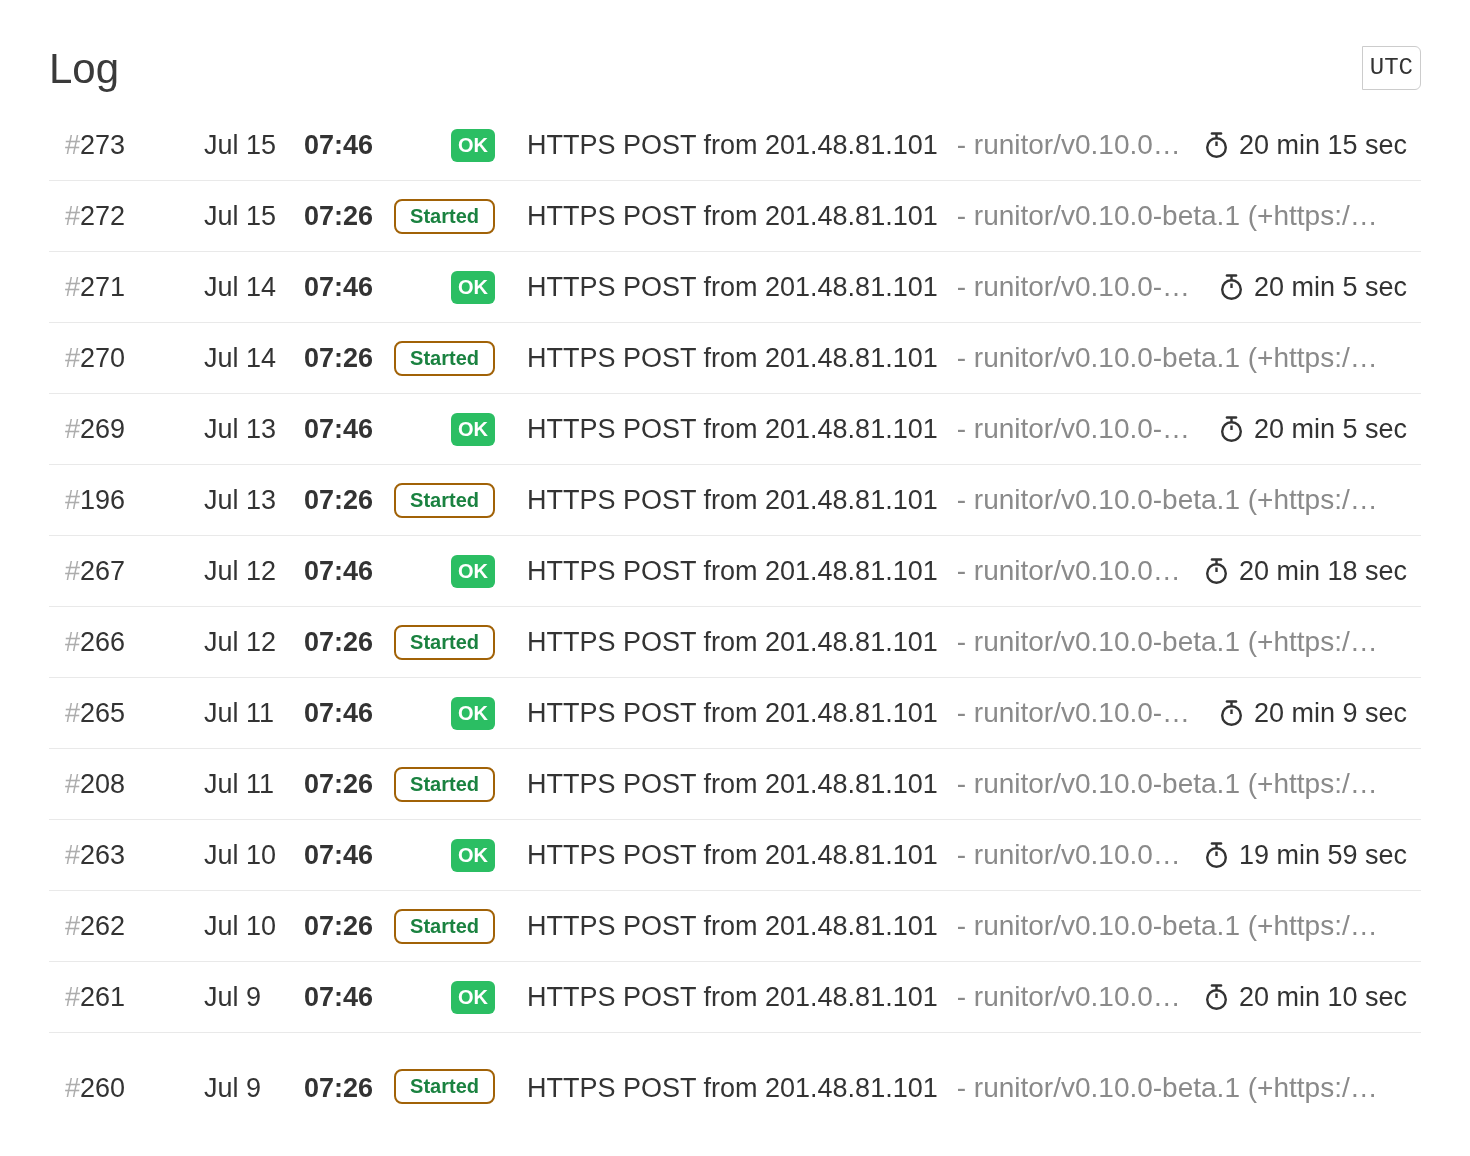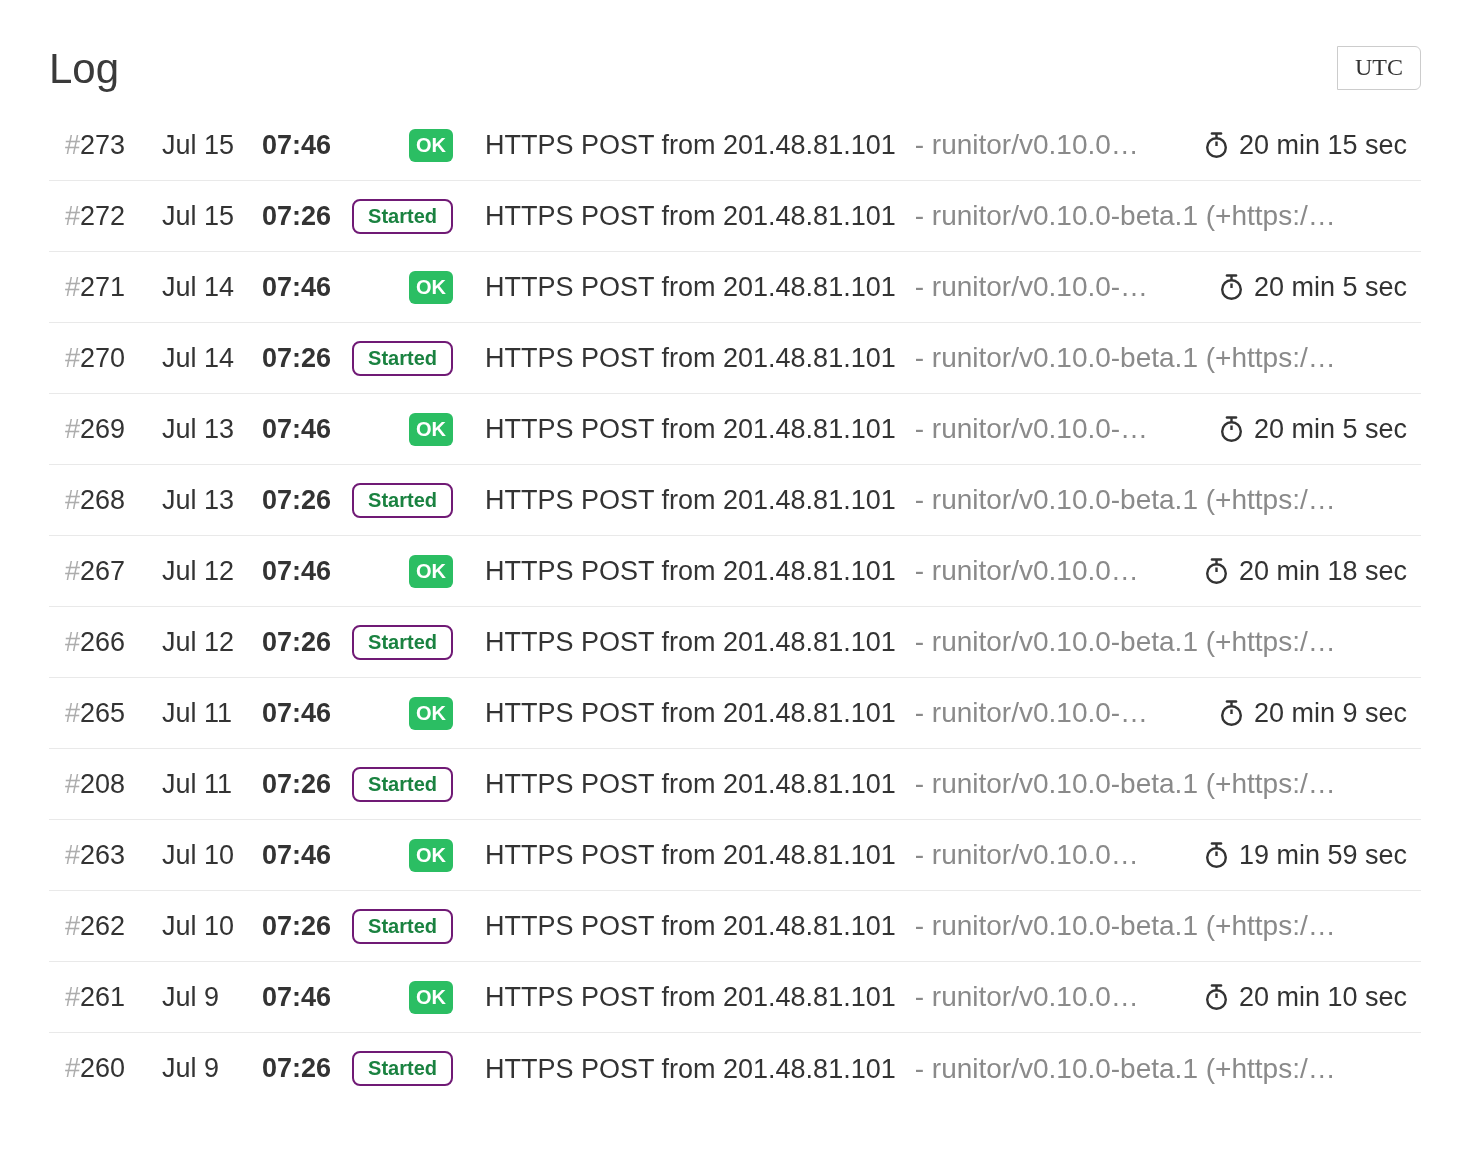"UTC" .btn { font-family: Liberation Serif, serif -> Liberation Mono, monospace; padding: 7px 17px -> 7px 7px }
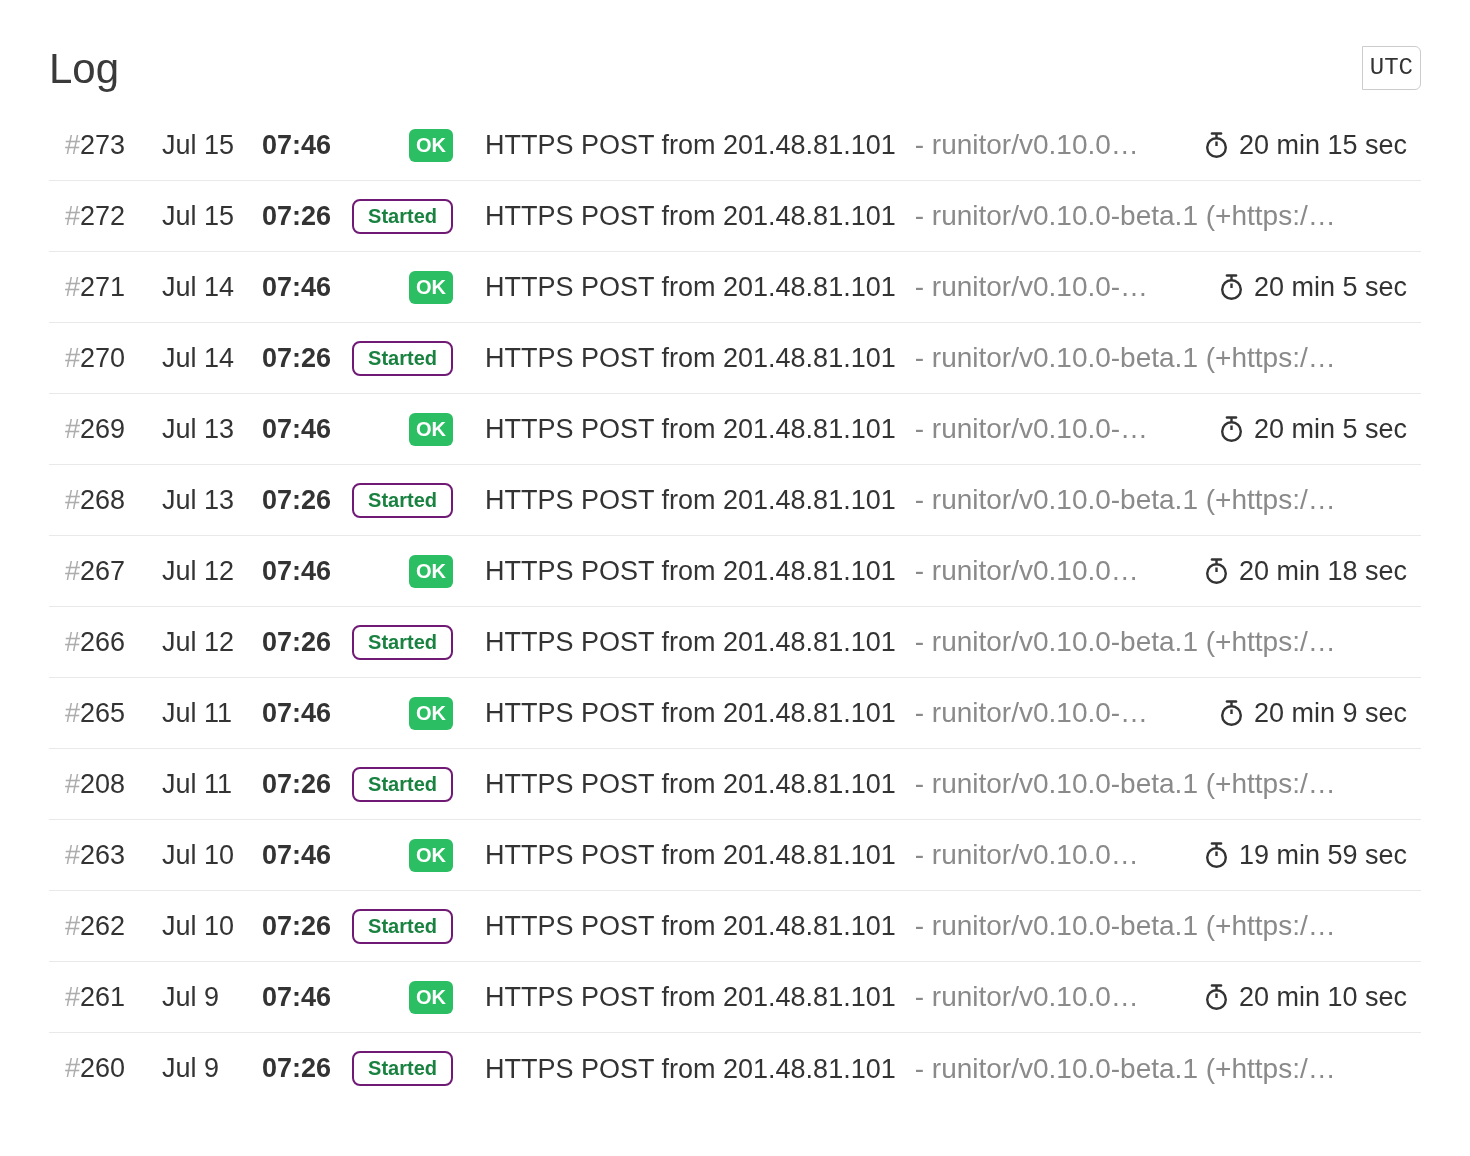"Jul 15" .col-date { margin-left: none -> 42px }
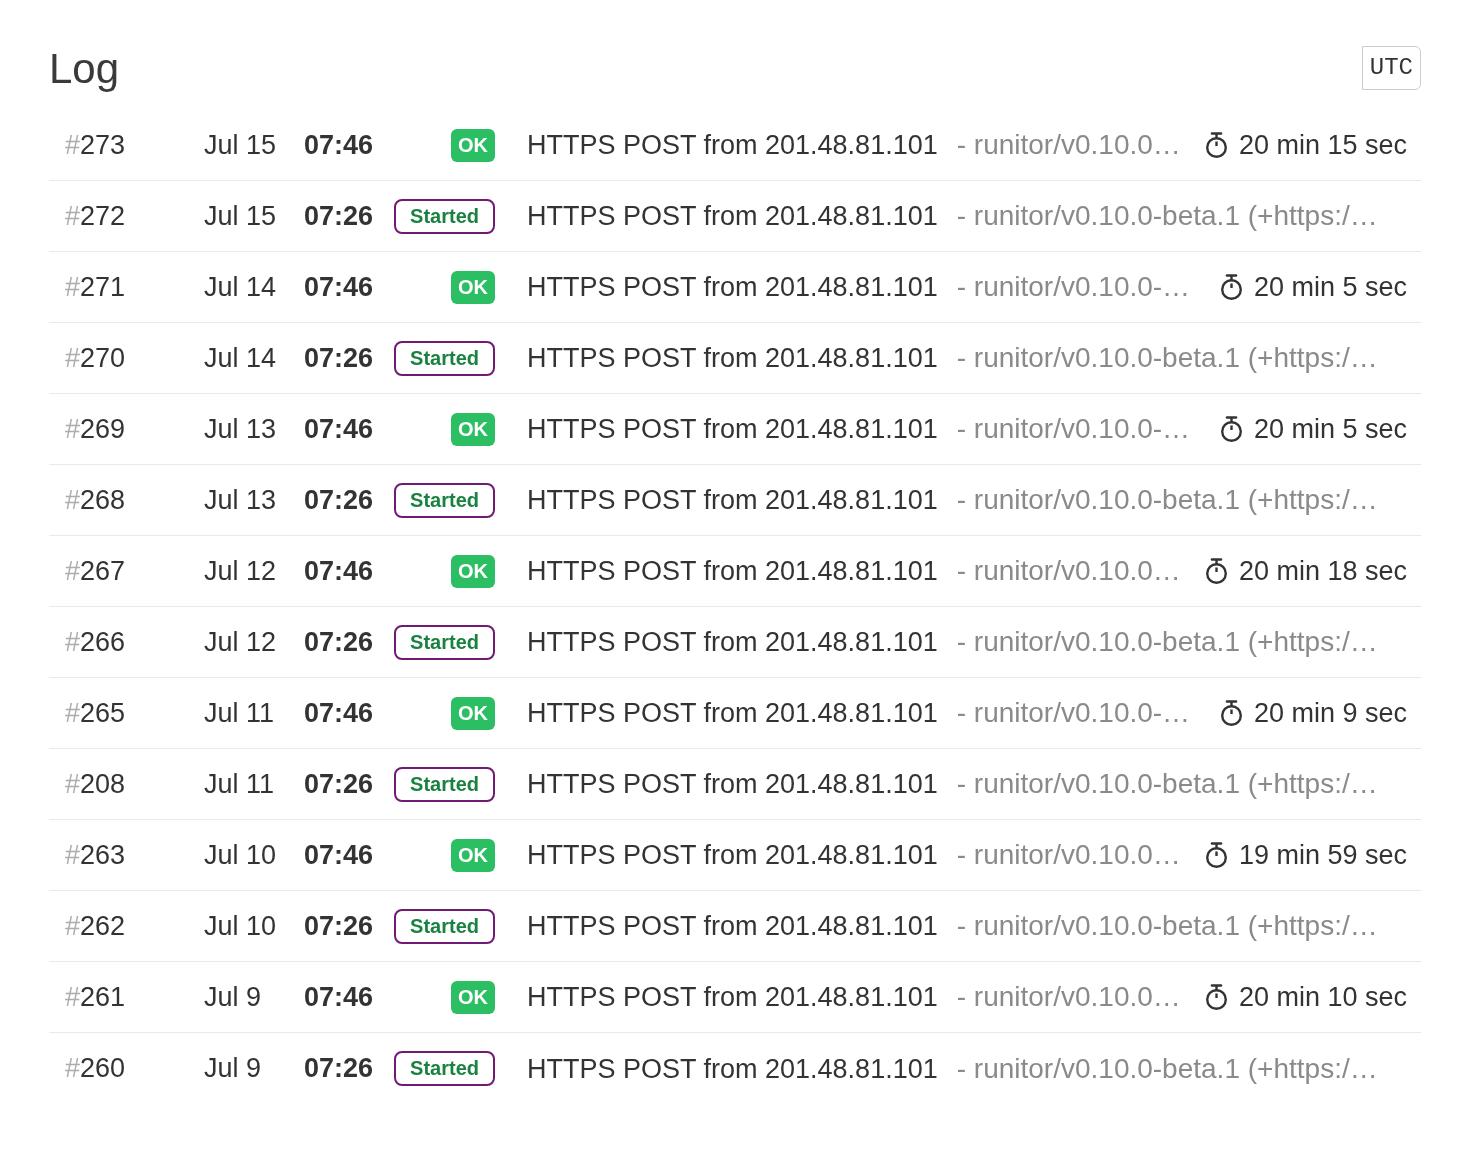"Started" .badge-started { border: 2px solid #701a75 -> 2px solid #a16207 }
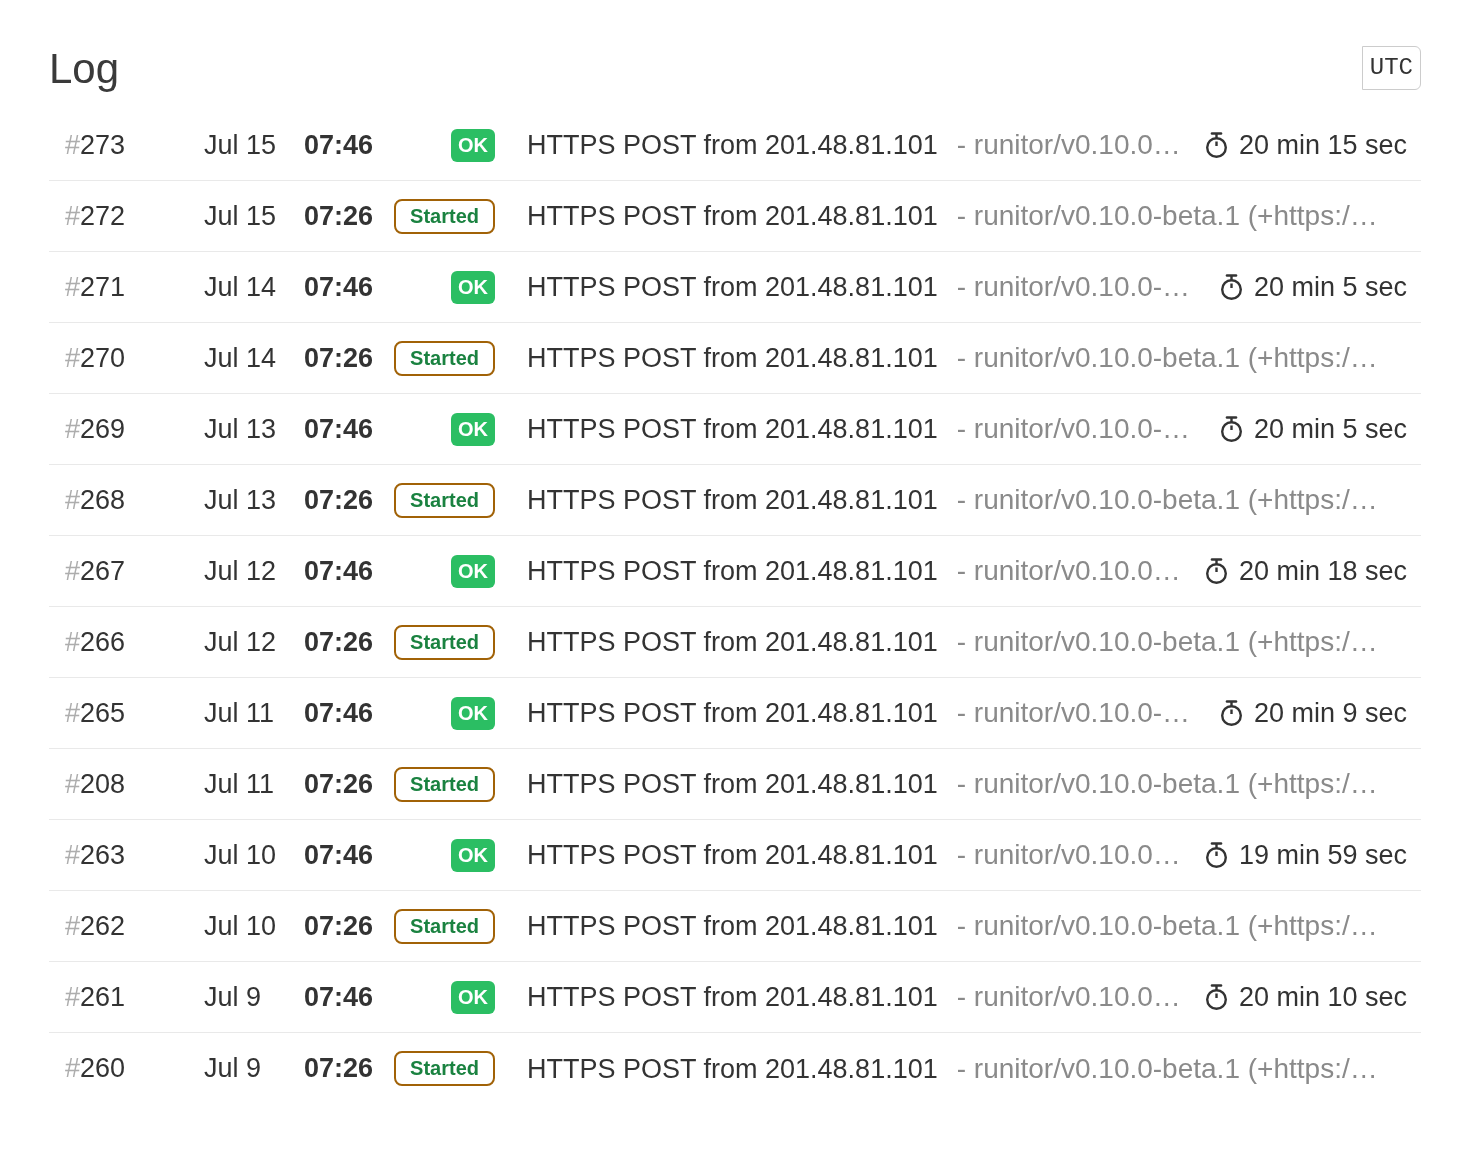"268" span { text: 268 -> 196 }
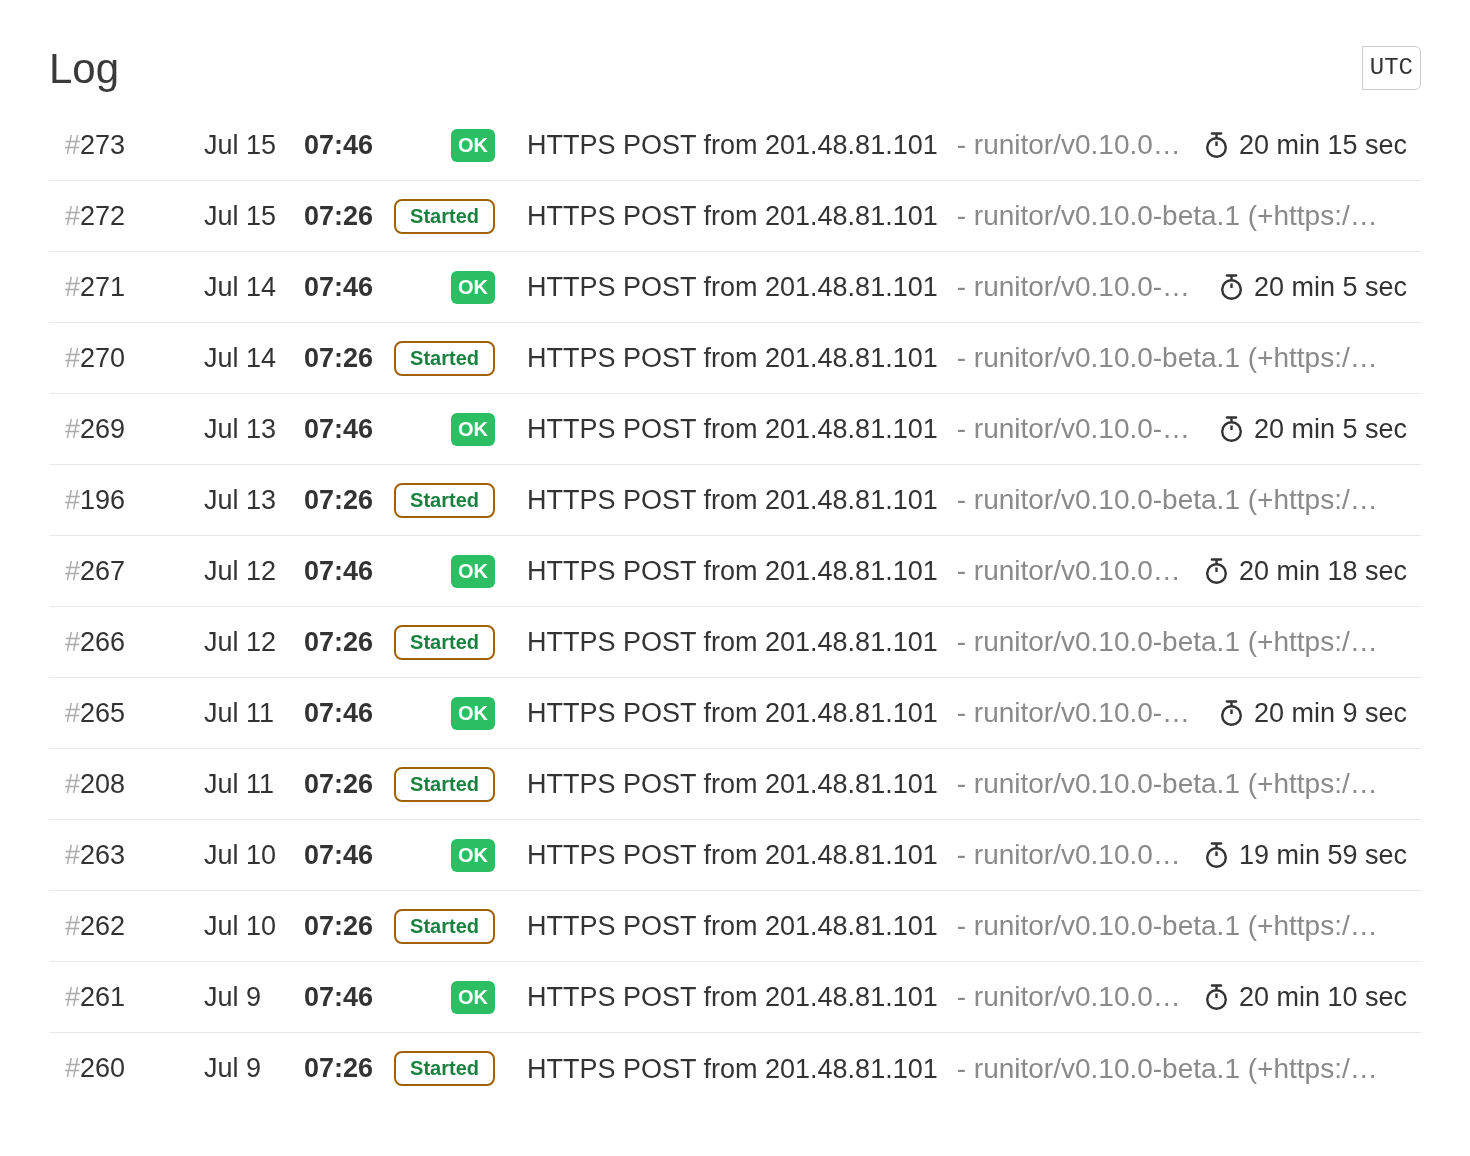"#260" .log-row.last { align-items: none -> flex-end }
